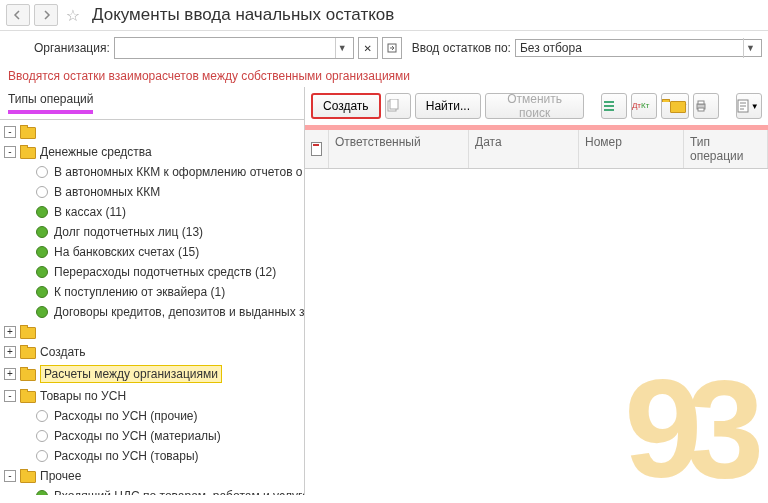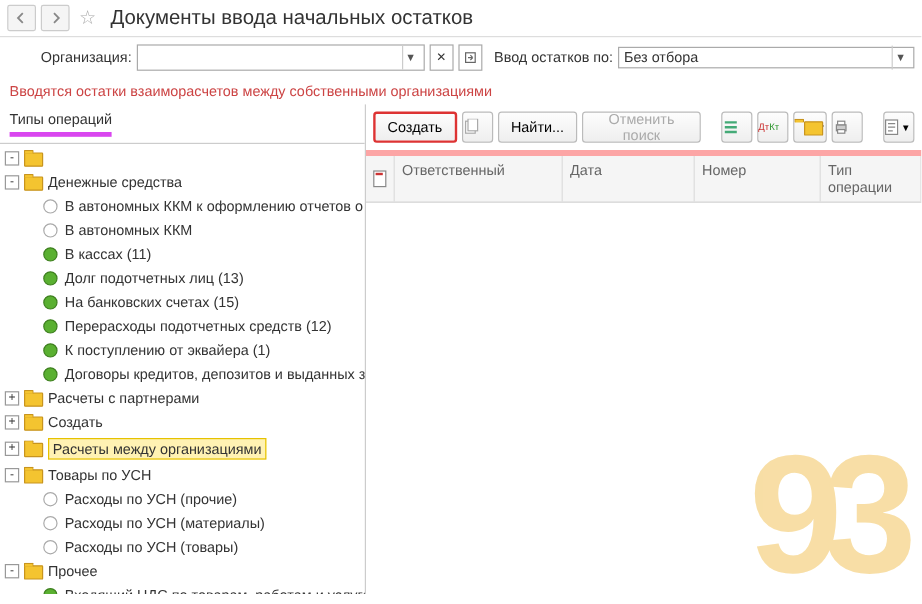"Расчеты с партнерами" span { html: <span>Расчеты с партнерами</span> -> none }
